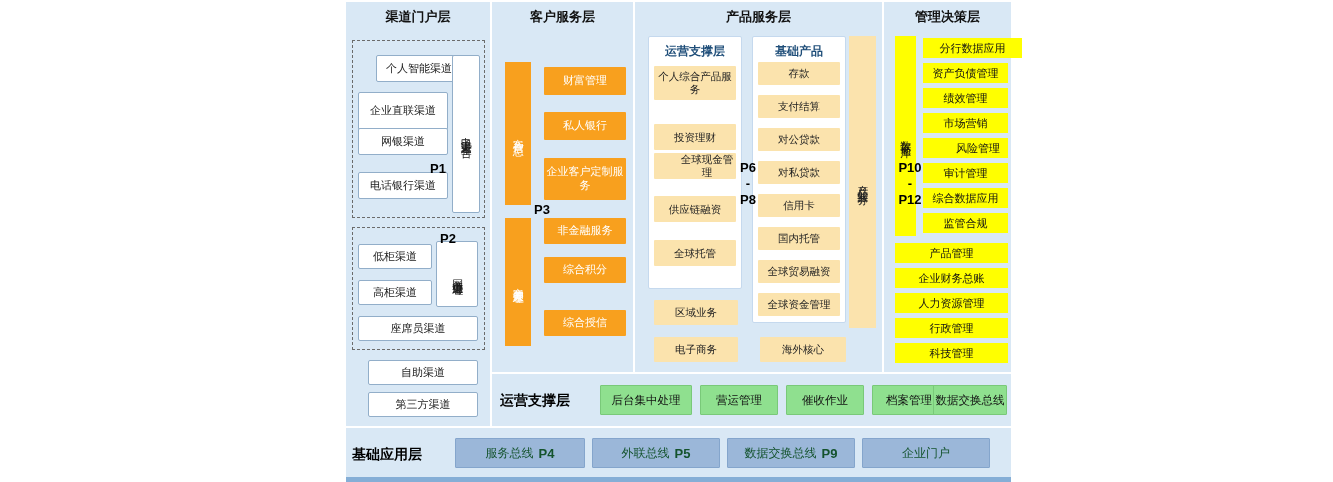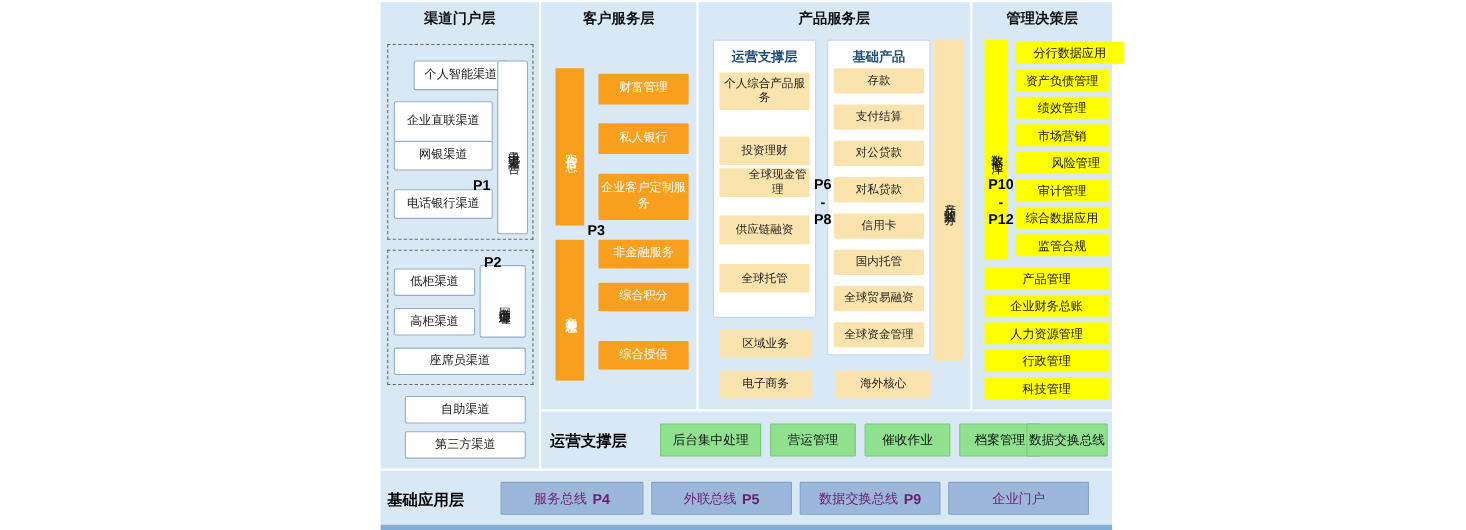"服务总线" .bbox { color: #701a75 -> #14532d }
